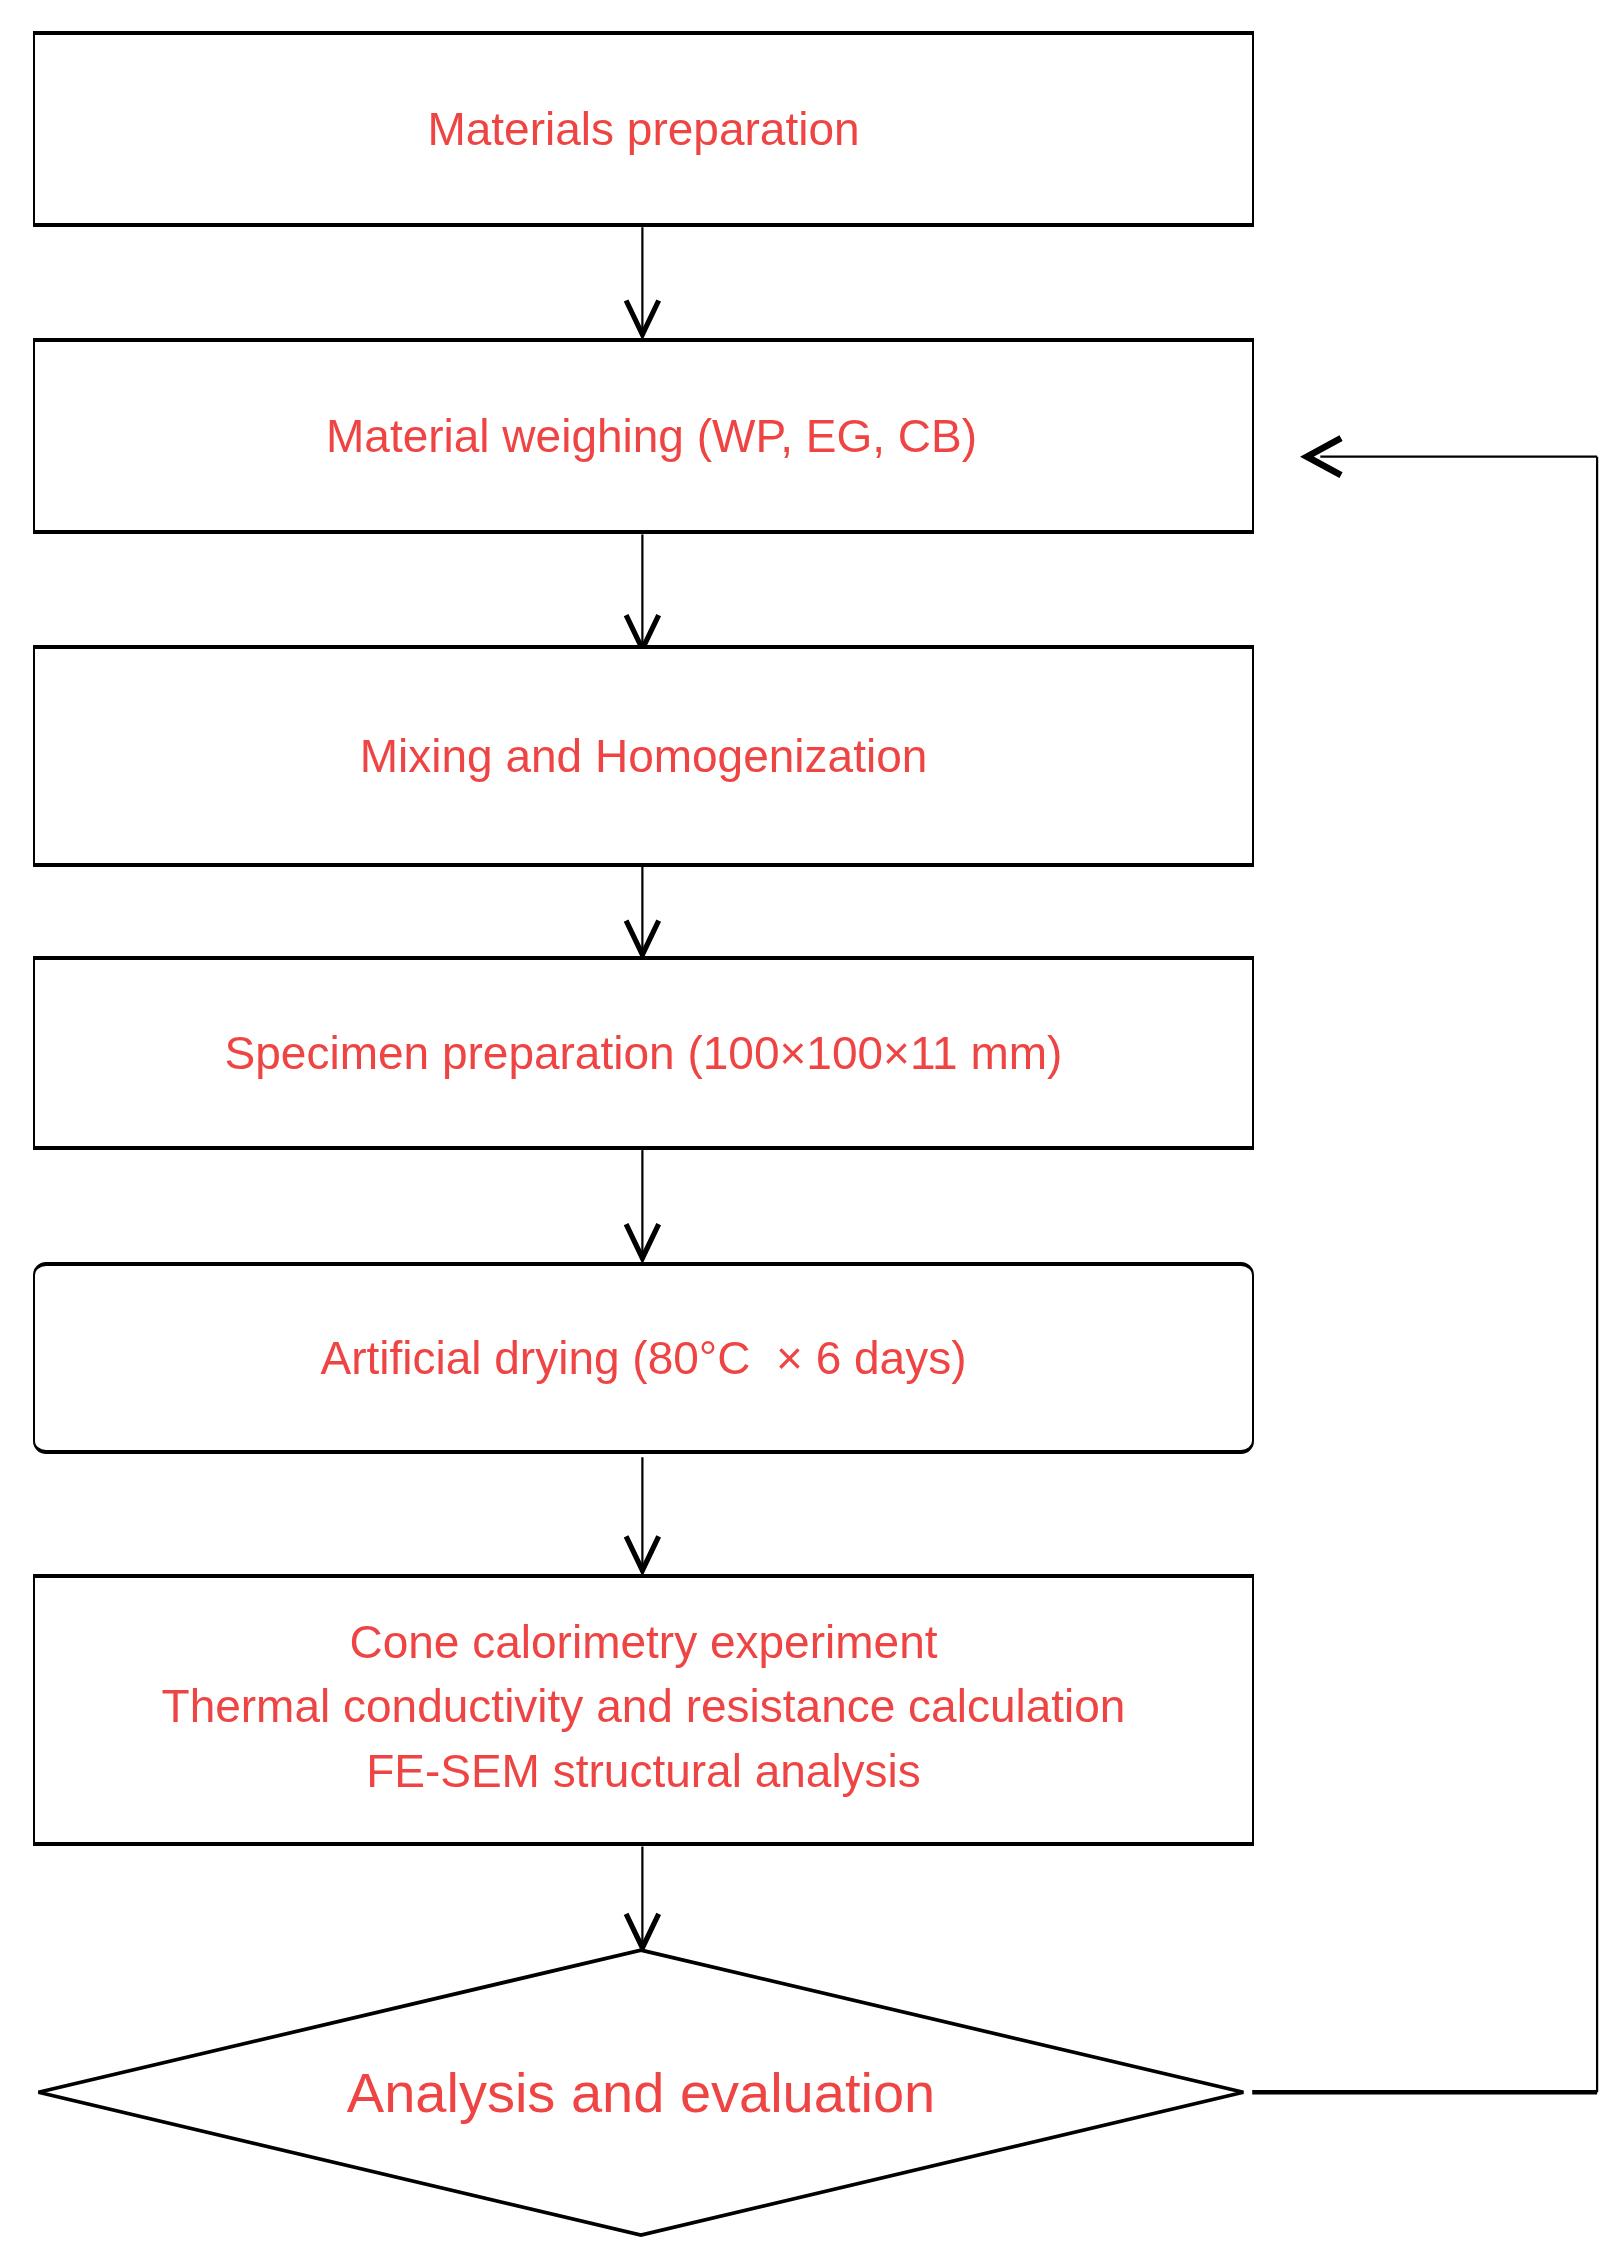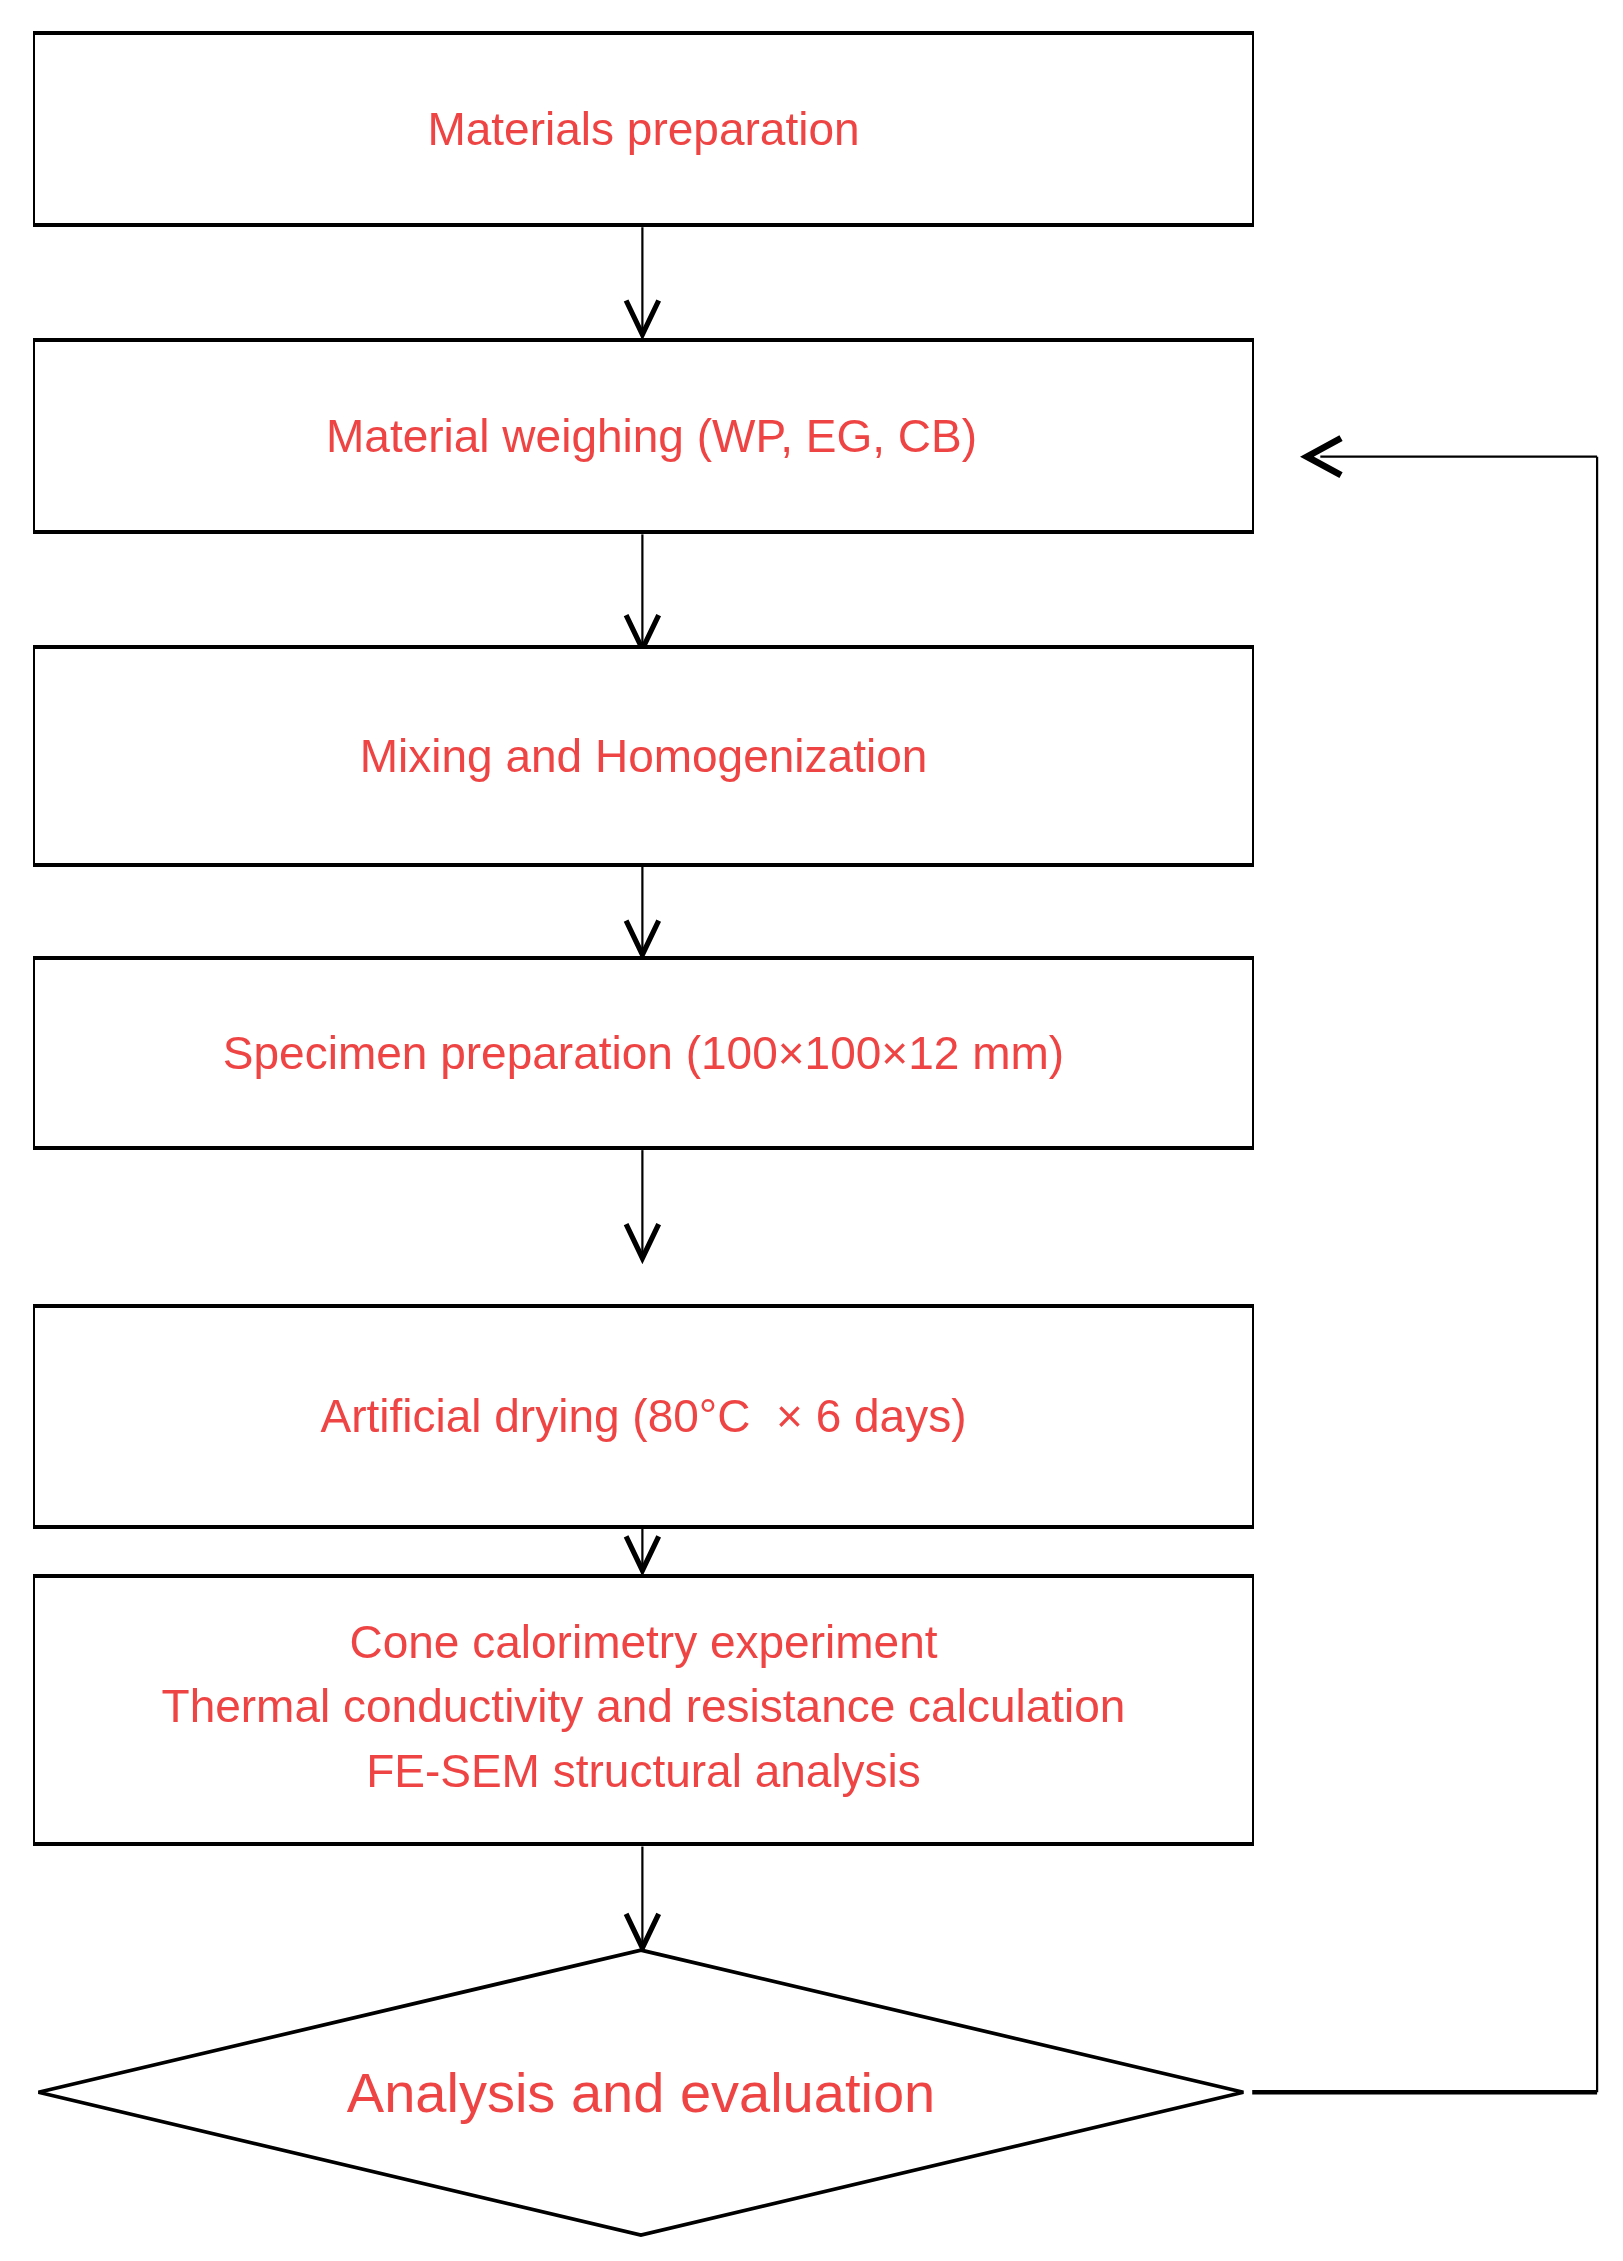"Specimen preparation (100×100×12 mm)" span.node-label { text: 12 -> 11 }
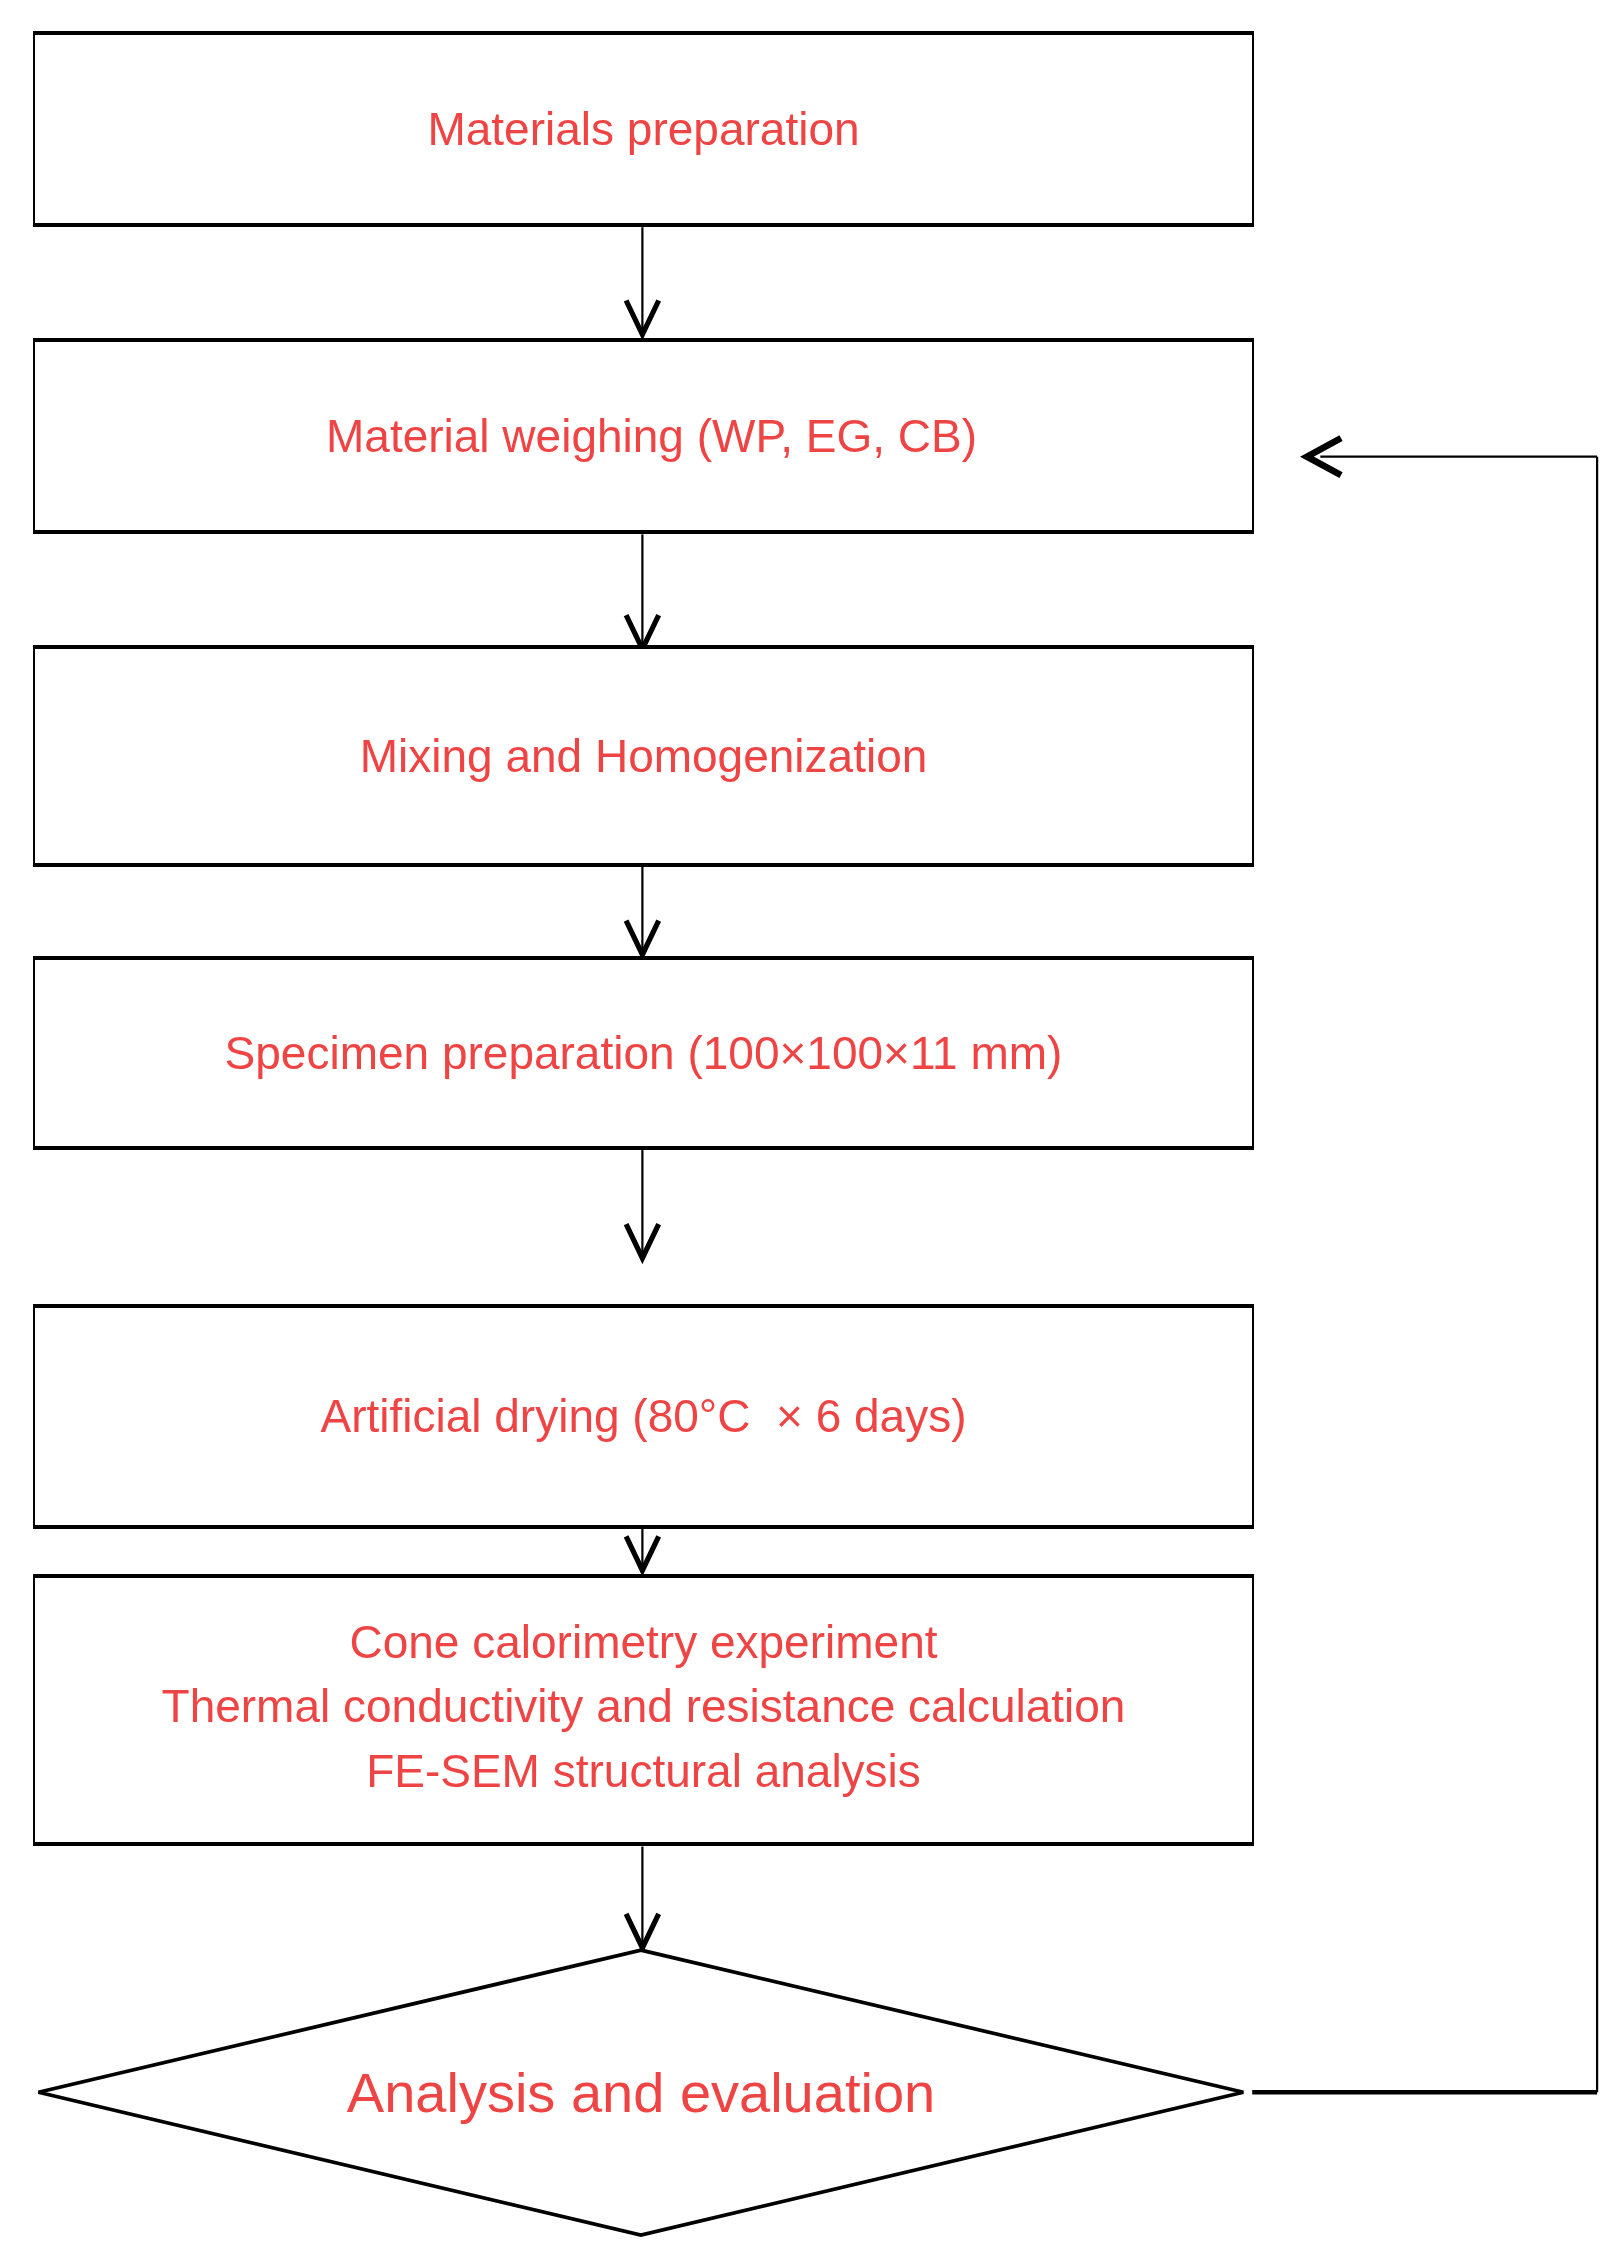"Artificial drying (80°C × 6" .n5 { border-radius: none -> 13px; height: 225px -> 192px; top: 1304px -> 1262px }
